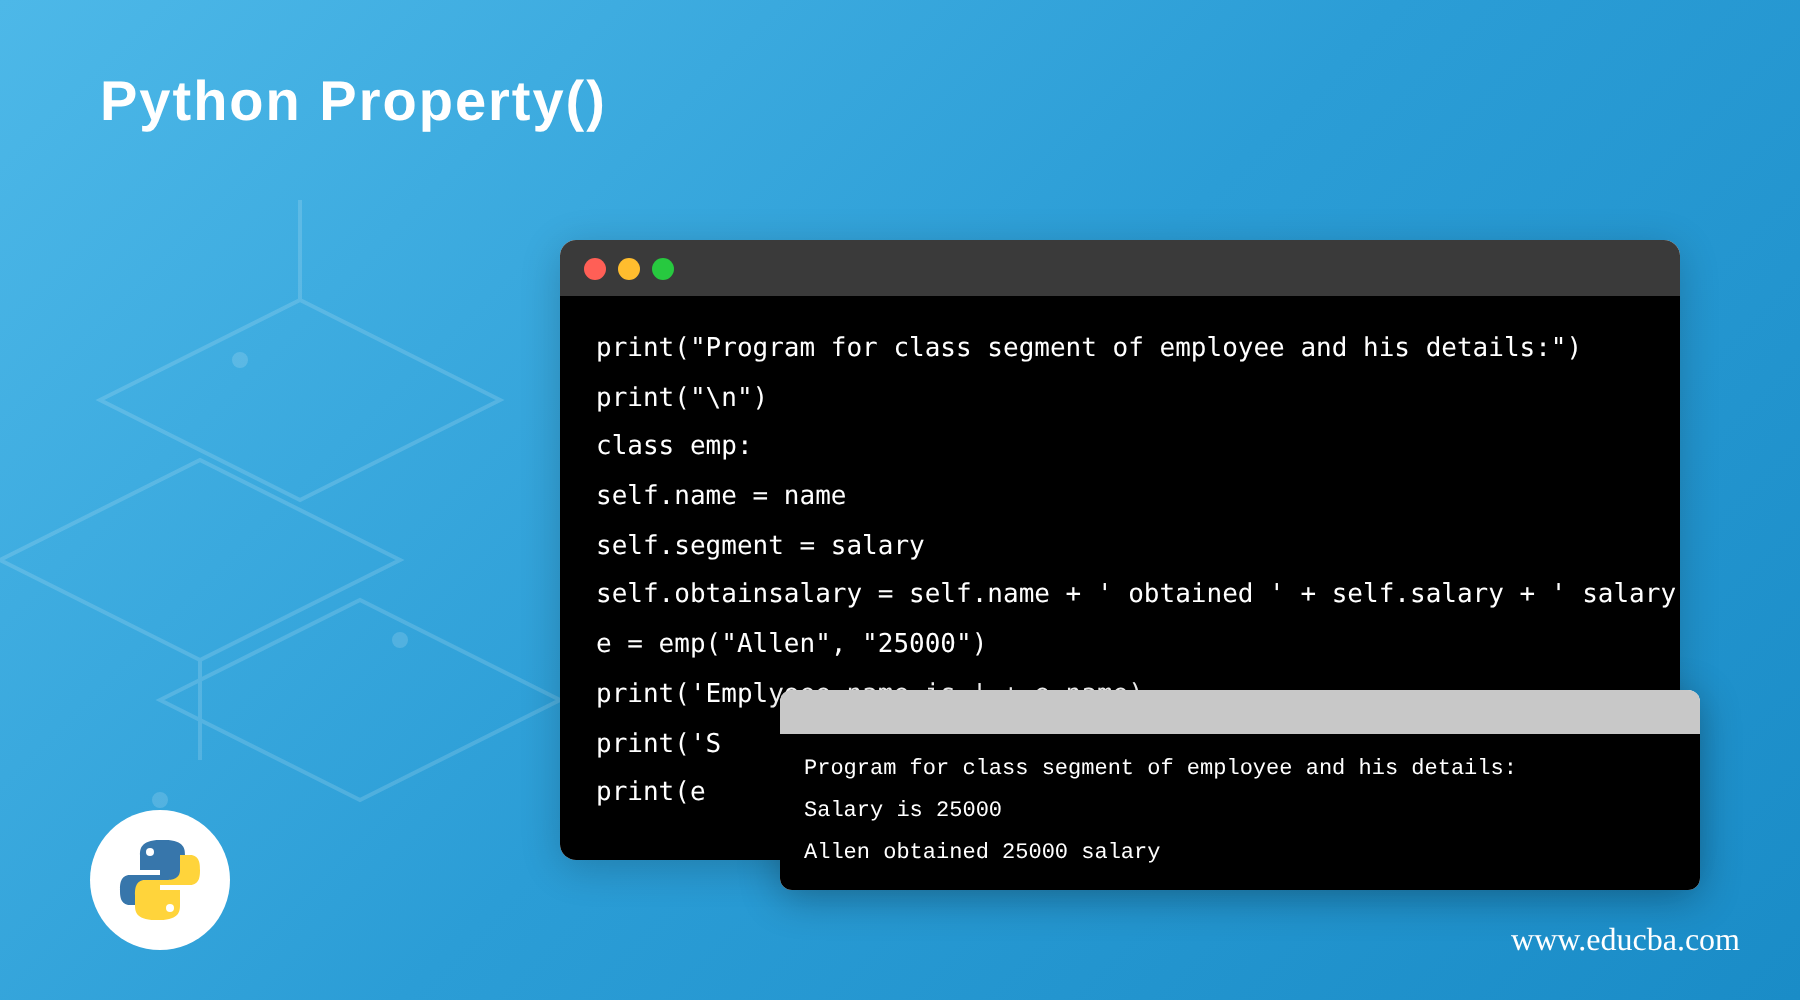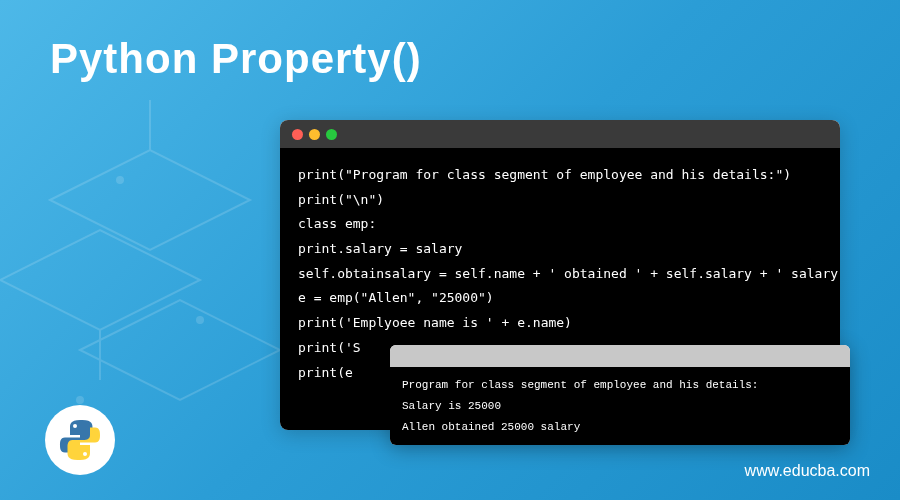"Python Property()" .title { font-size: 42px -> 28px }
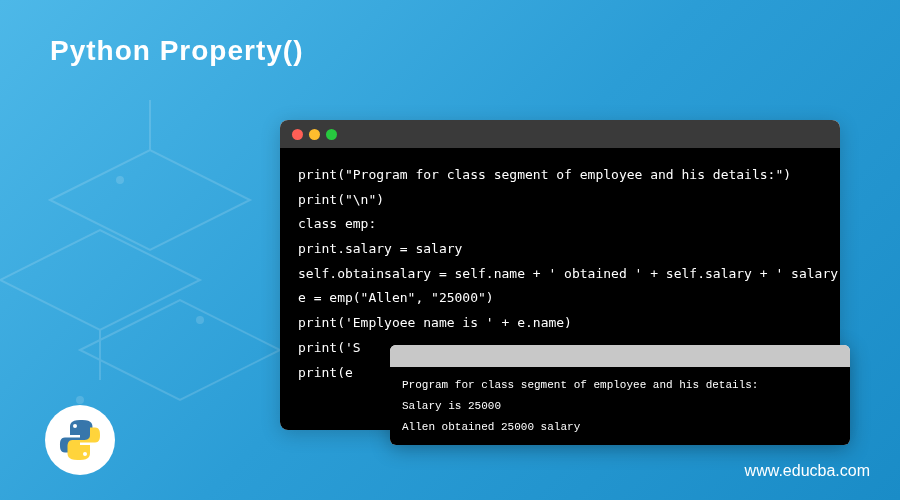"self.name = name" div.code-line { html: none -> <div>self.name = name</div> }
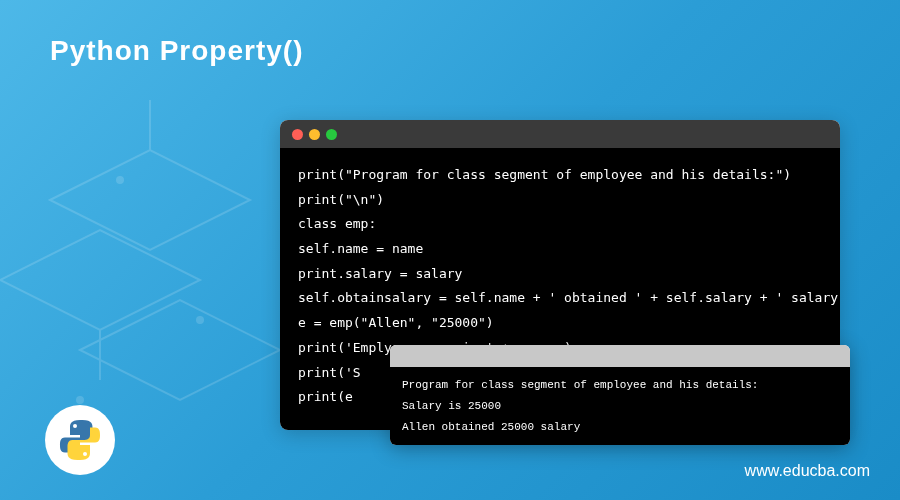"print.salary = salary" div.code-line { text: print.salary -> self.segment }
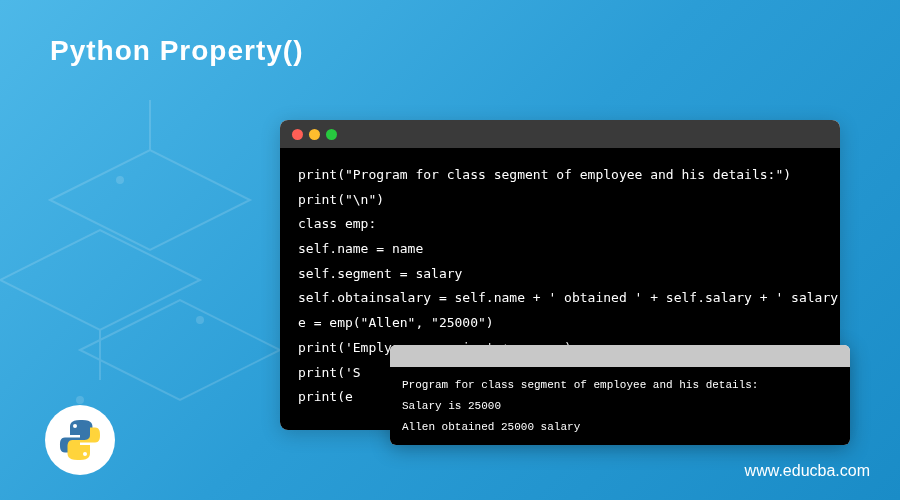"www.educba.com" .footer-url { font-family: none -> Liberation Serif, serif }
